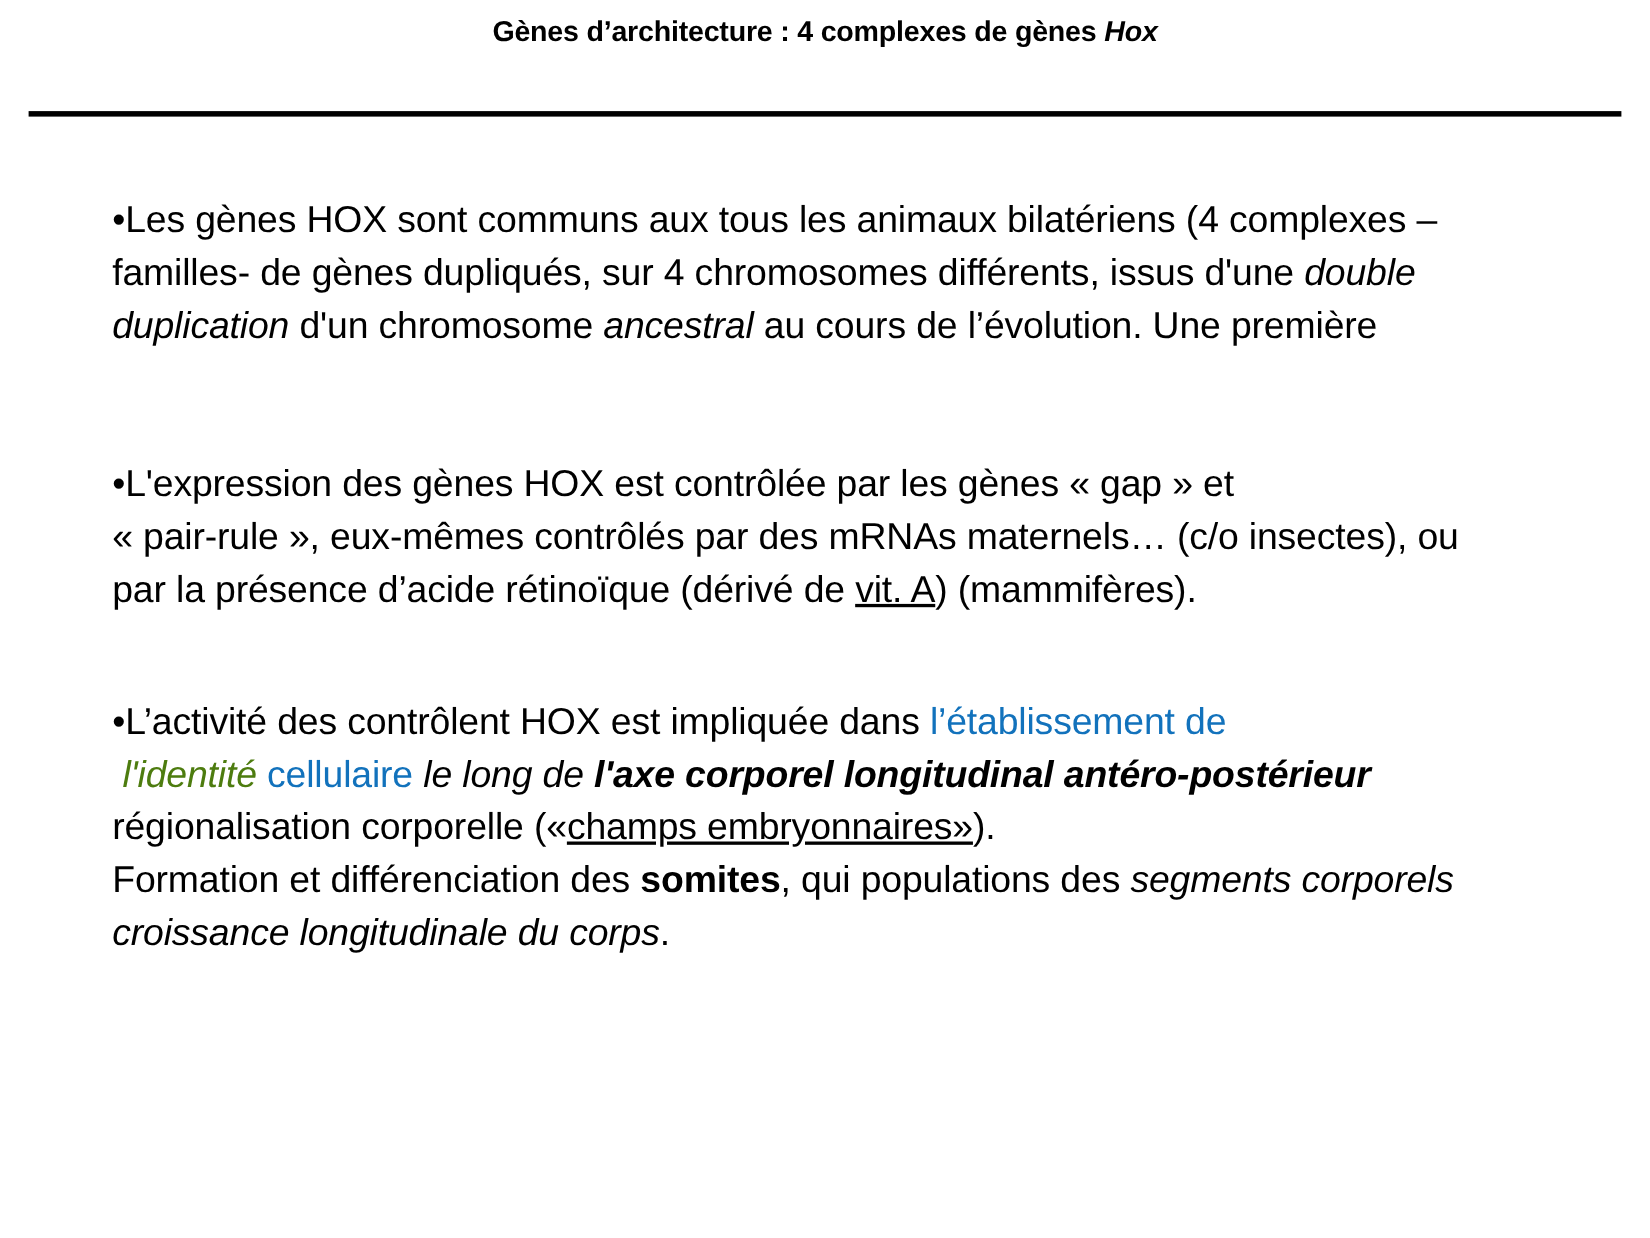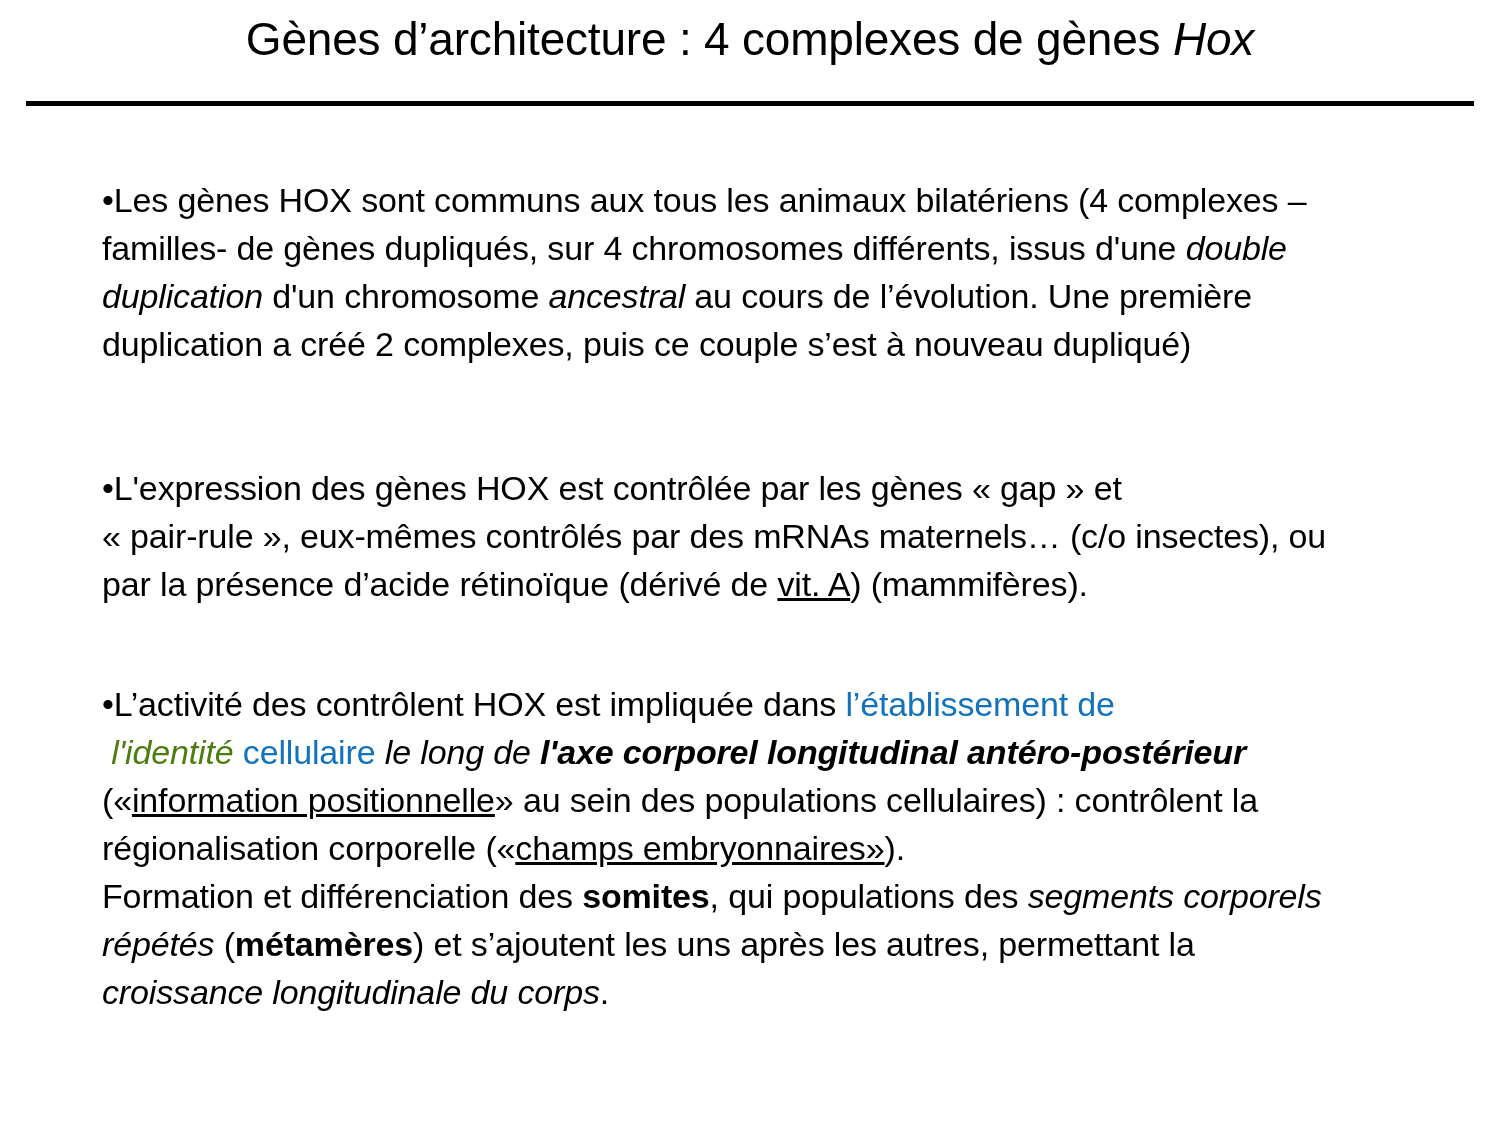"Gènes d’architecture : 4 complexes" .title-text { font-size: 46px -> 26px; font-weight: 400 -> 700 }
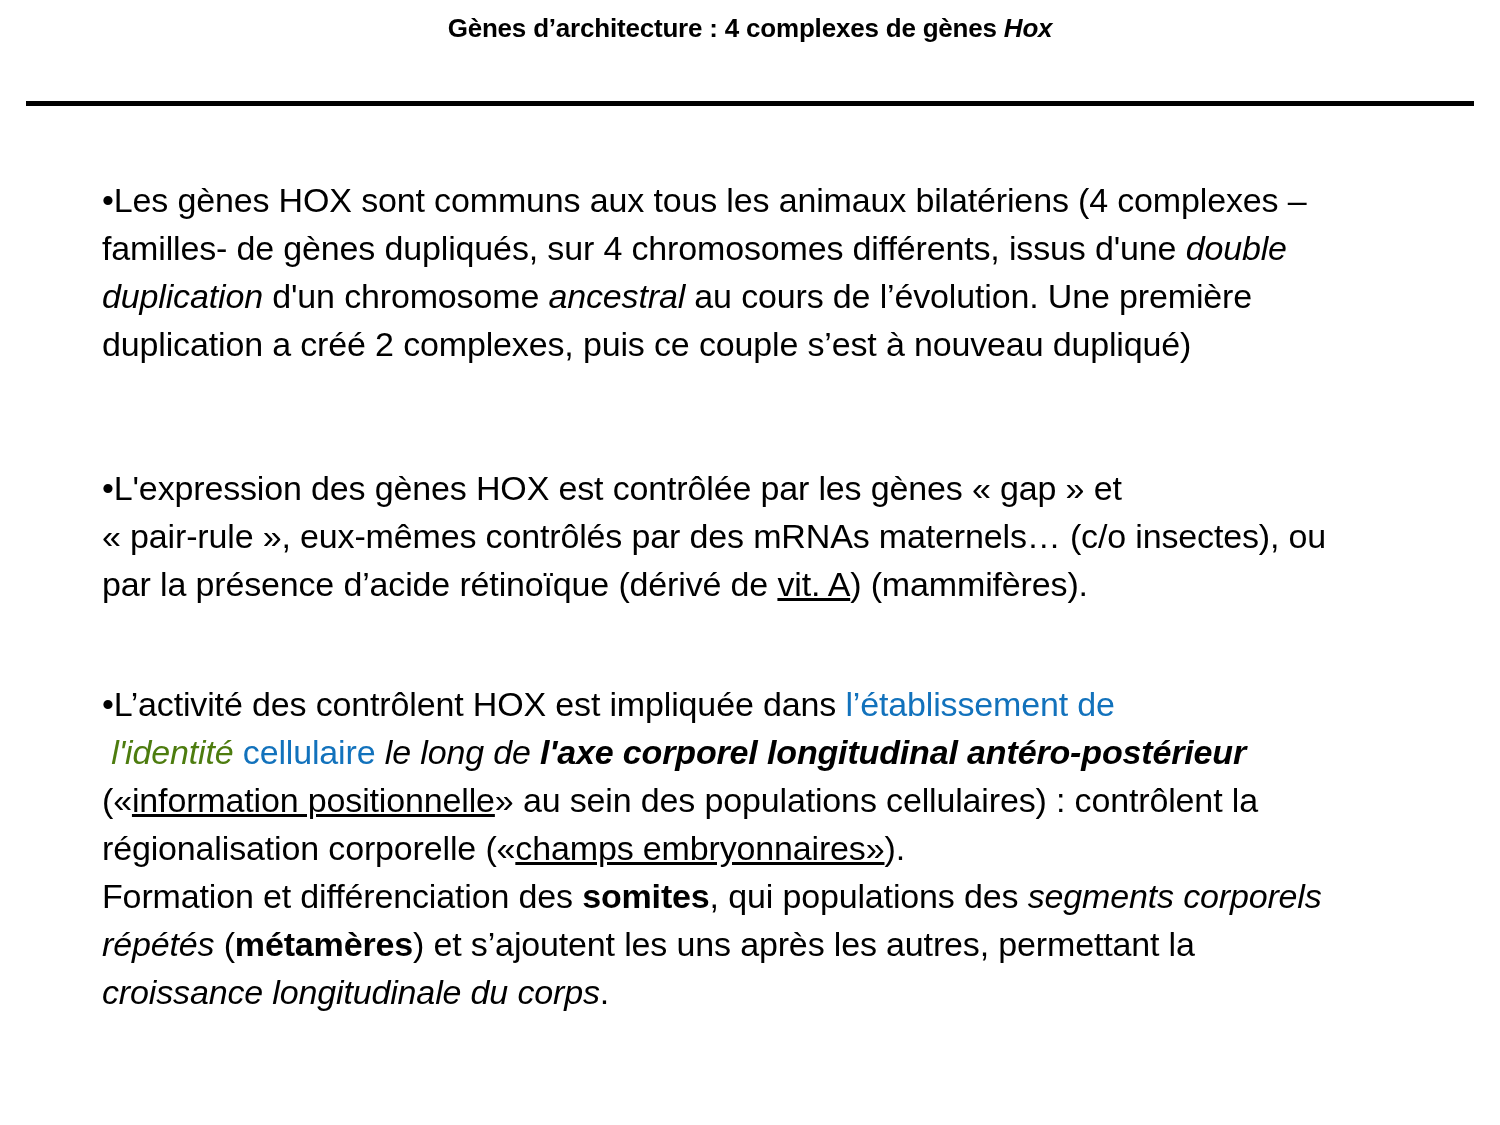"duplication a créé 2 complexes," span.ln { html: <span><span>duplication a créé 2 complexes, puis ce couple s’est à nouveau dupliqué)</span></span> -> none }
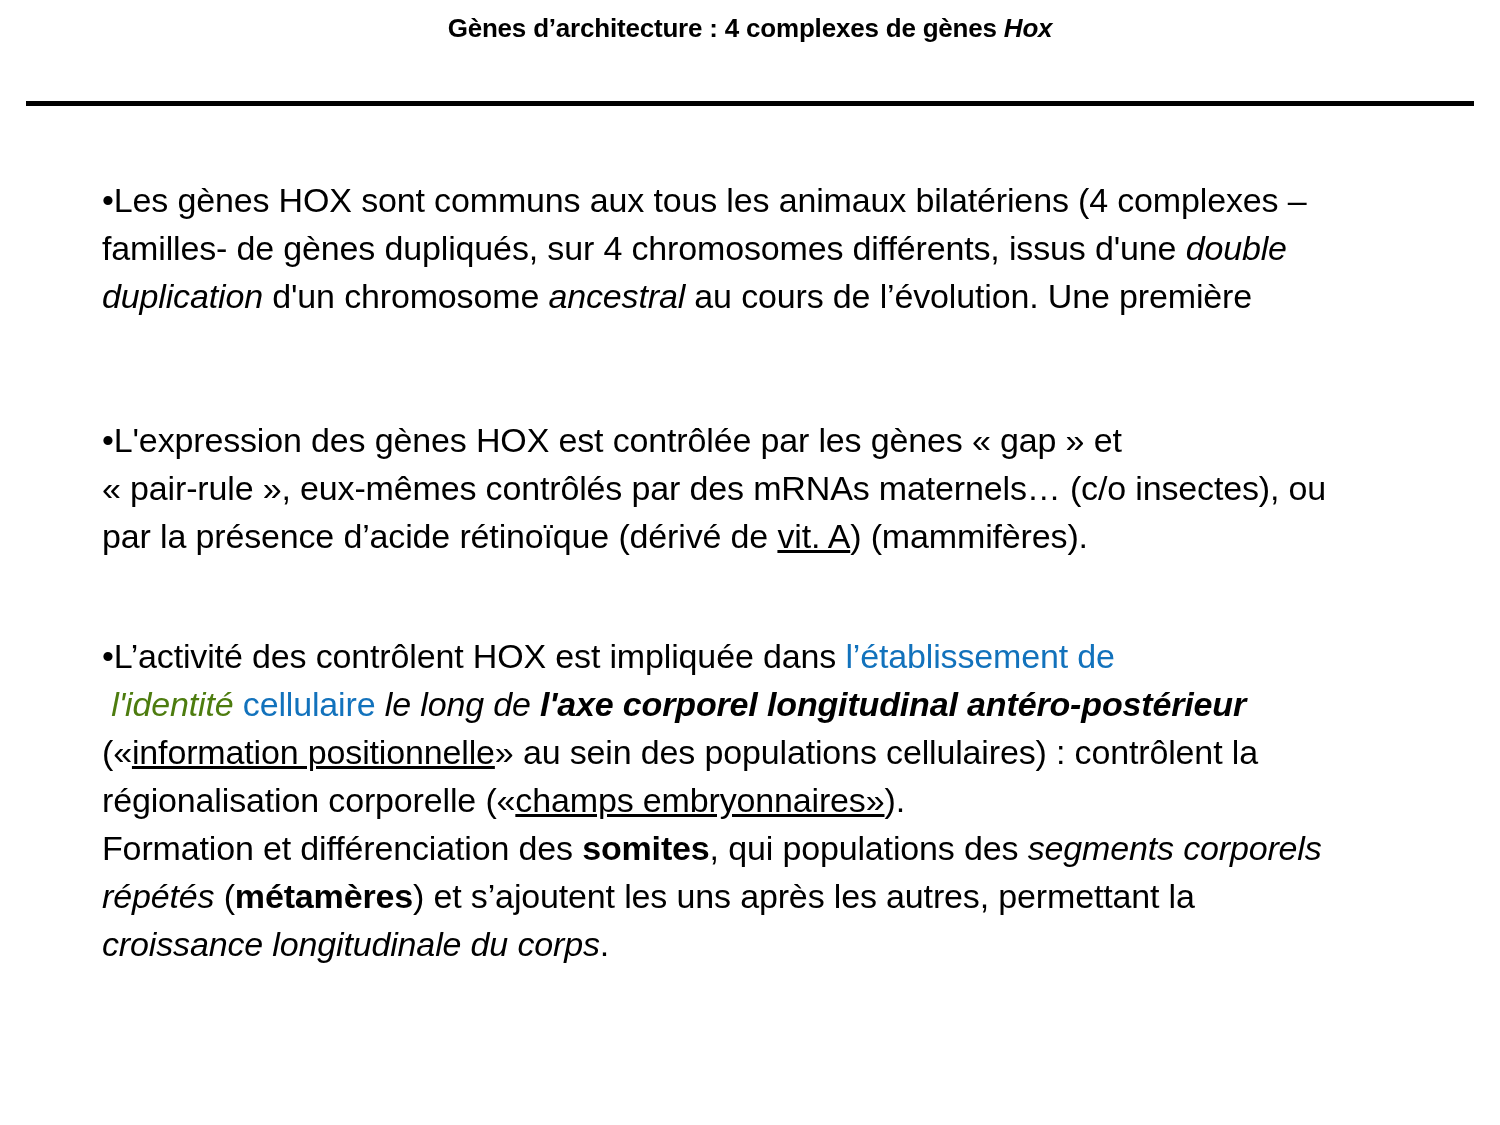"(«information positionnelle» au sein des" span.ln { html: <span><span>(«</span><span>information positionnelle</span><span>» au sein des populations cellulaires) : contrôlent la</span></span> -> none }
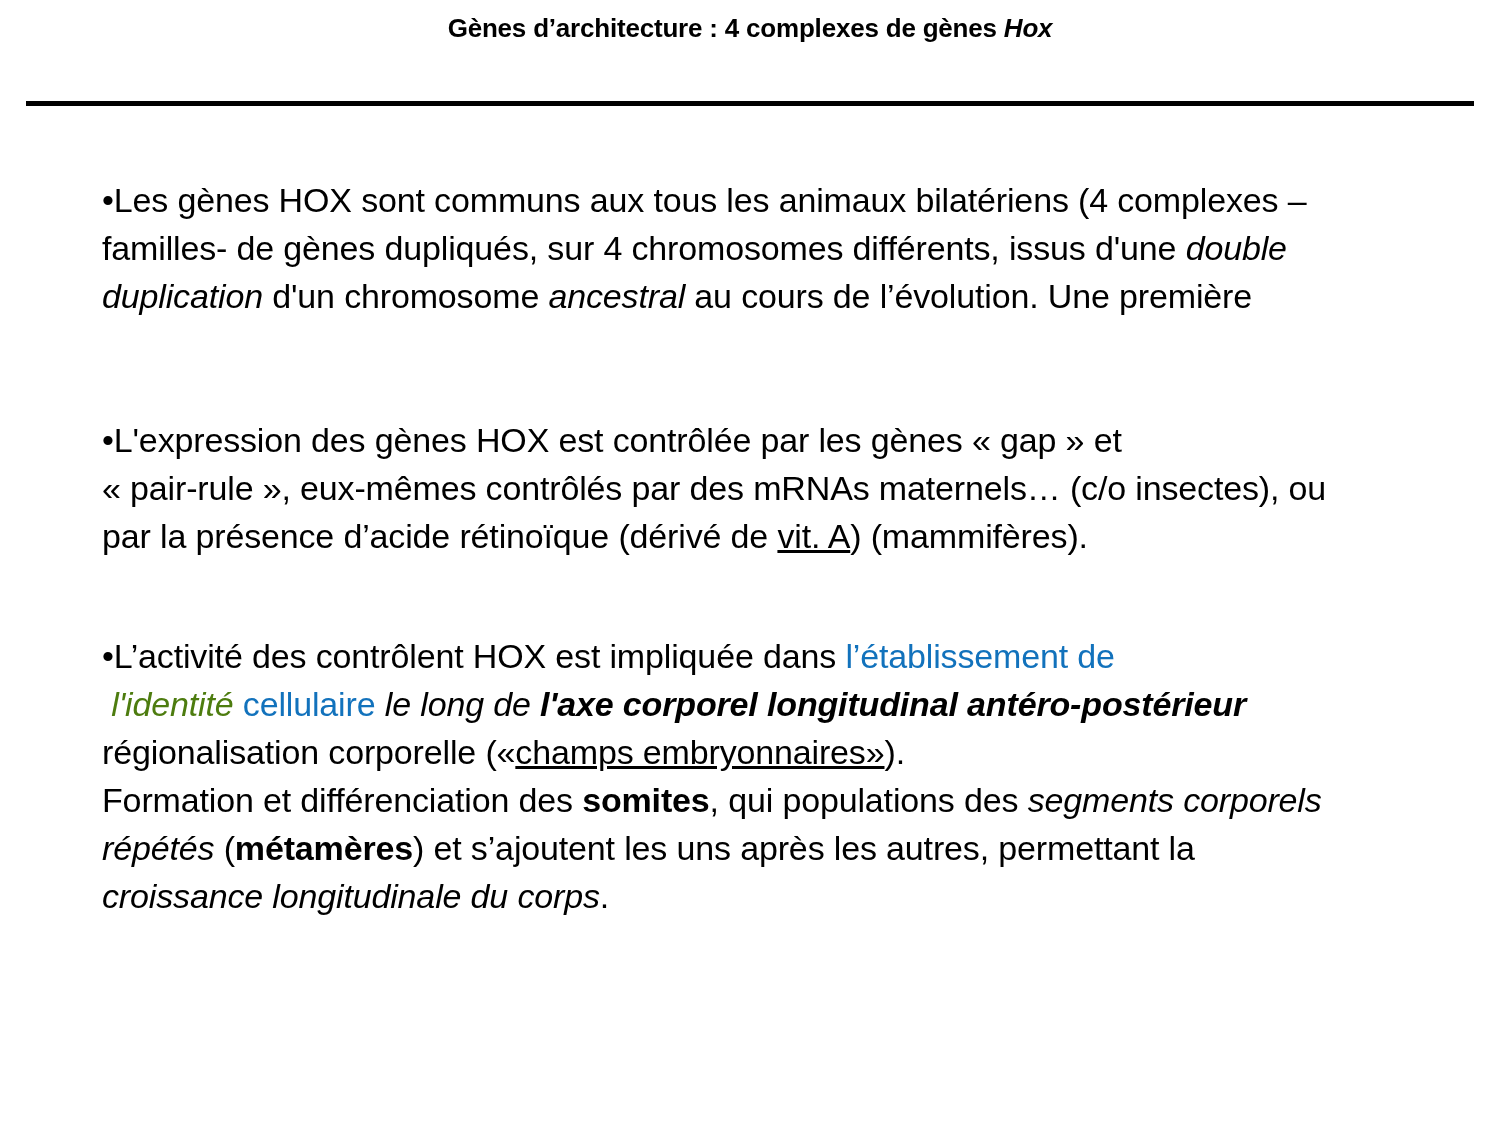"répétés (métamères) et s’ajoutent les" span.ln { html: <span><span>répétés</span><span> (</span><span>métamères</span><span>) et s’ajoutent les uns après les autres, permettant la</span></span> -> none }
